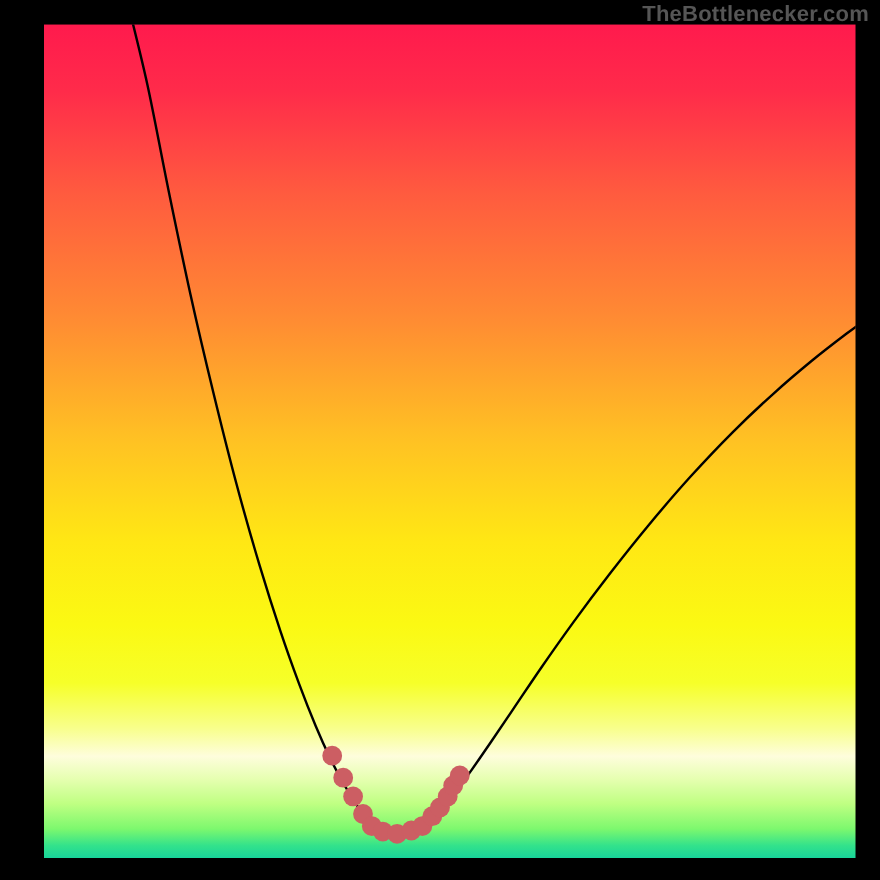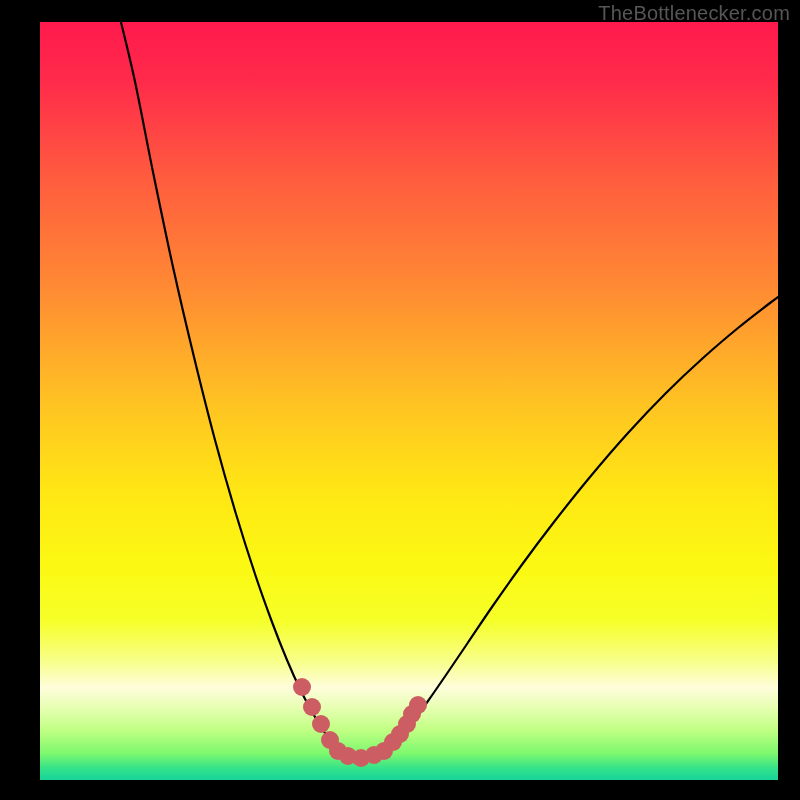"TheBottlenecker.com" .watermark { font-weight: 400 -> 700 }
